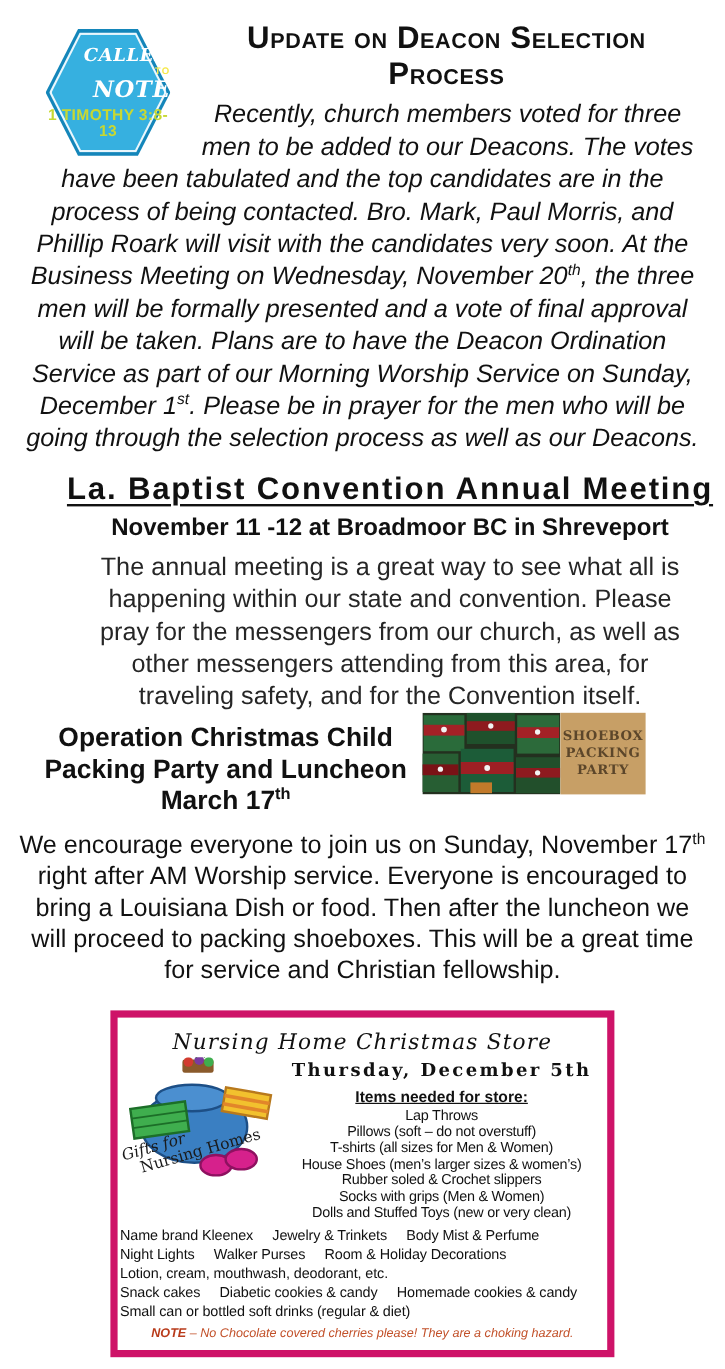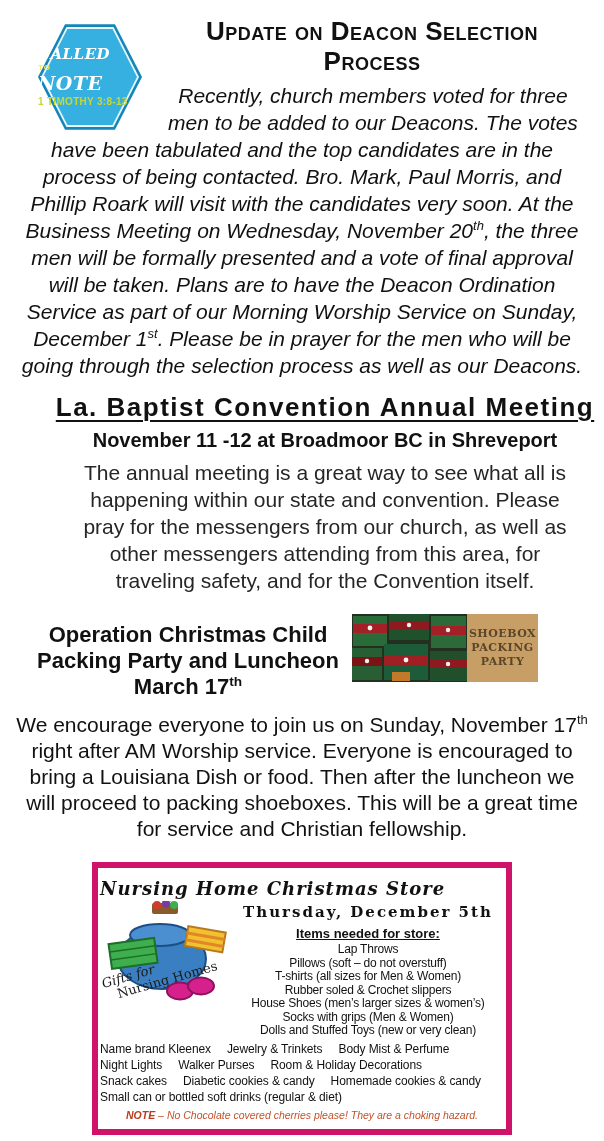"CALLED" .badge-text { align-items: flex-start -> flex-end }
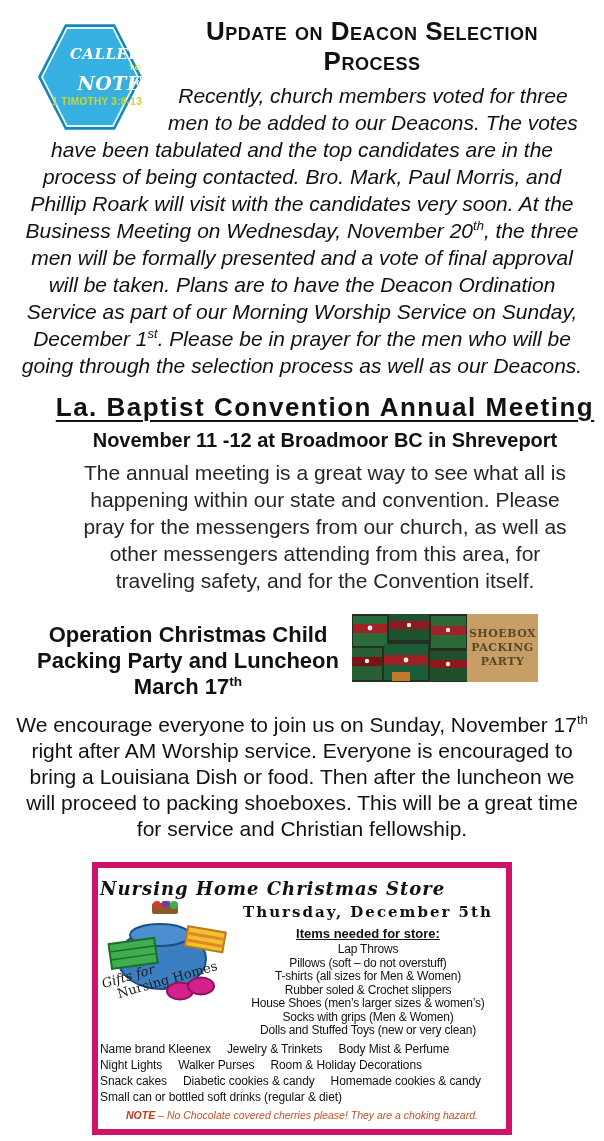"1 TIMOTHY 3:8-13" .badge-verse { font-size: 10px -> 13px }
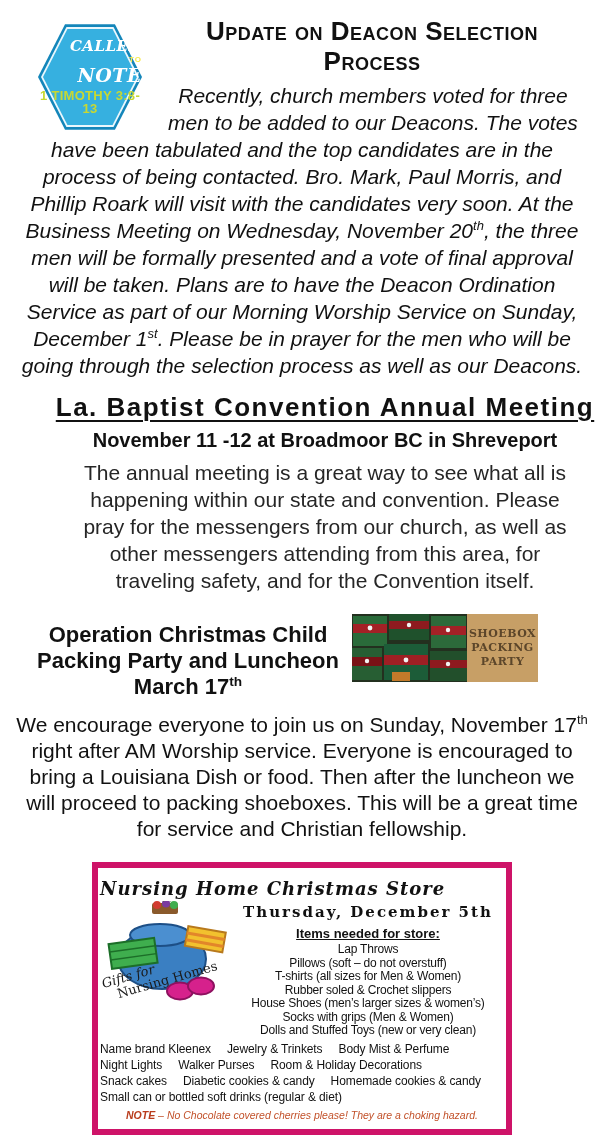"Operation Christmas Child" .occ { margin-top: 20px -> none }
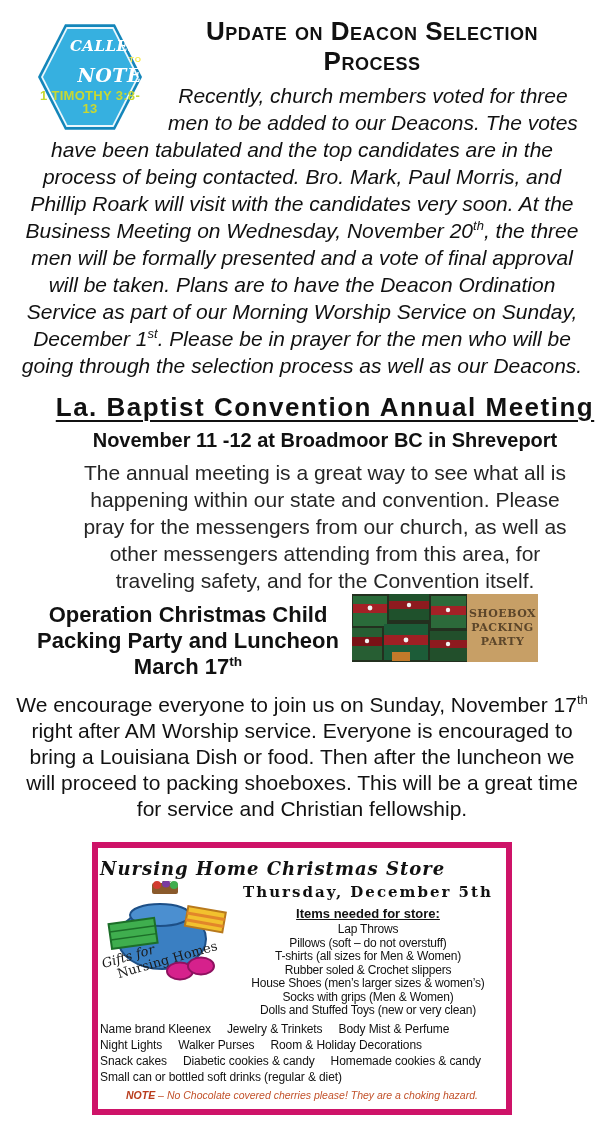"Nursing Home Christmas Store" .nh-title { font-weight: bold -> normal; text-align: none -> center }
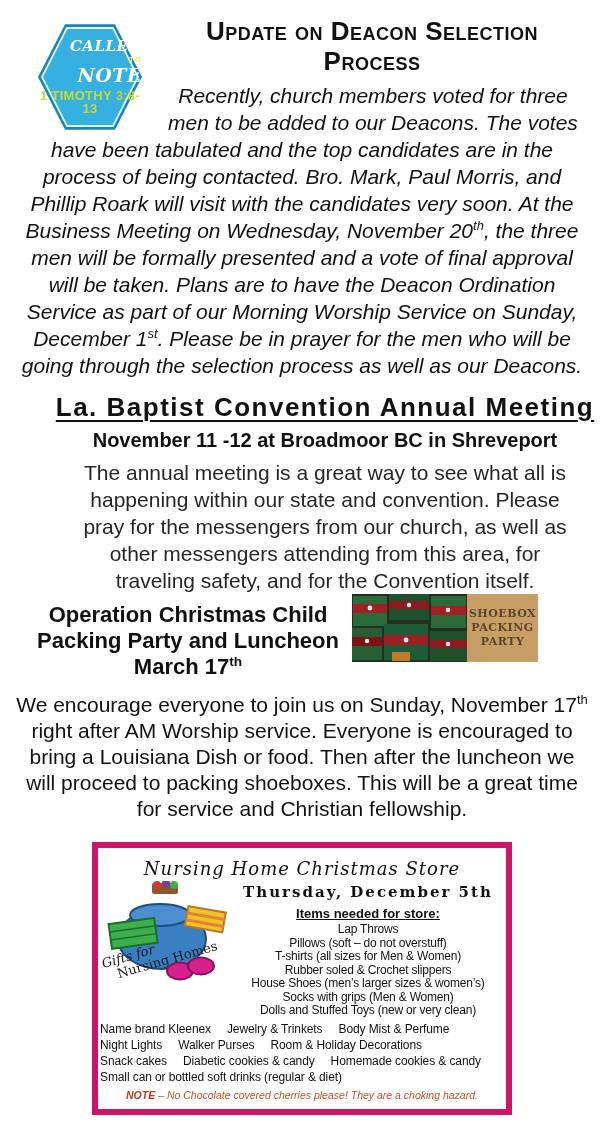"Rubber soled & Crochet slippers" li { order: before "House Shoes (men’s larger sizes" -> after "House Shoes (men’s larger sizes" }
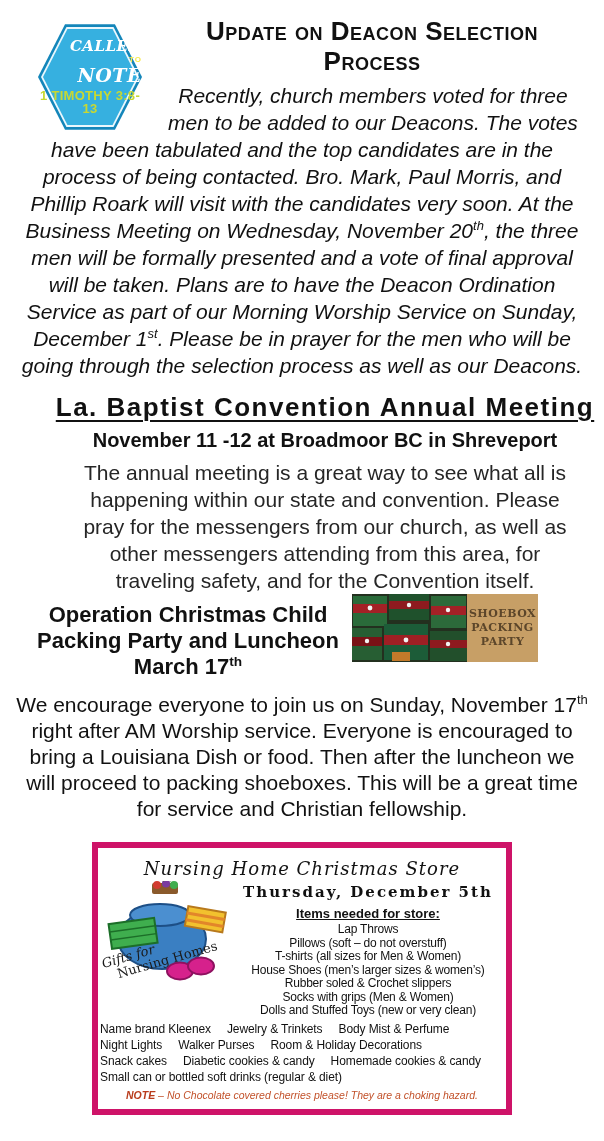"Lotion, cream, mouthwash, deodorant," div.wide-row { html: none -> <div> <span>Lotion, cream, mouthwash, deodorant, etc.</span> </div> }
